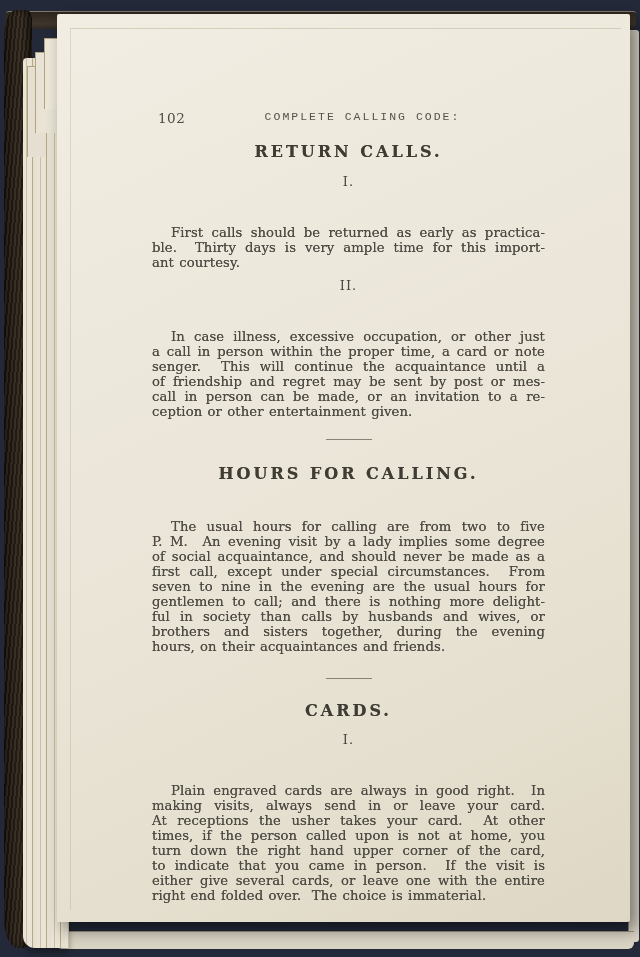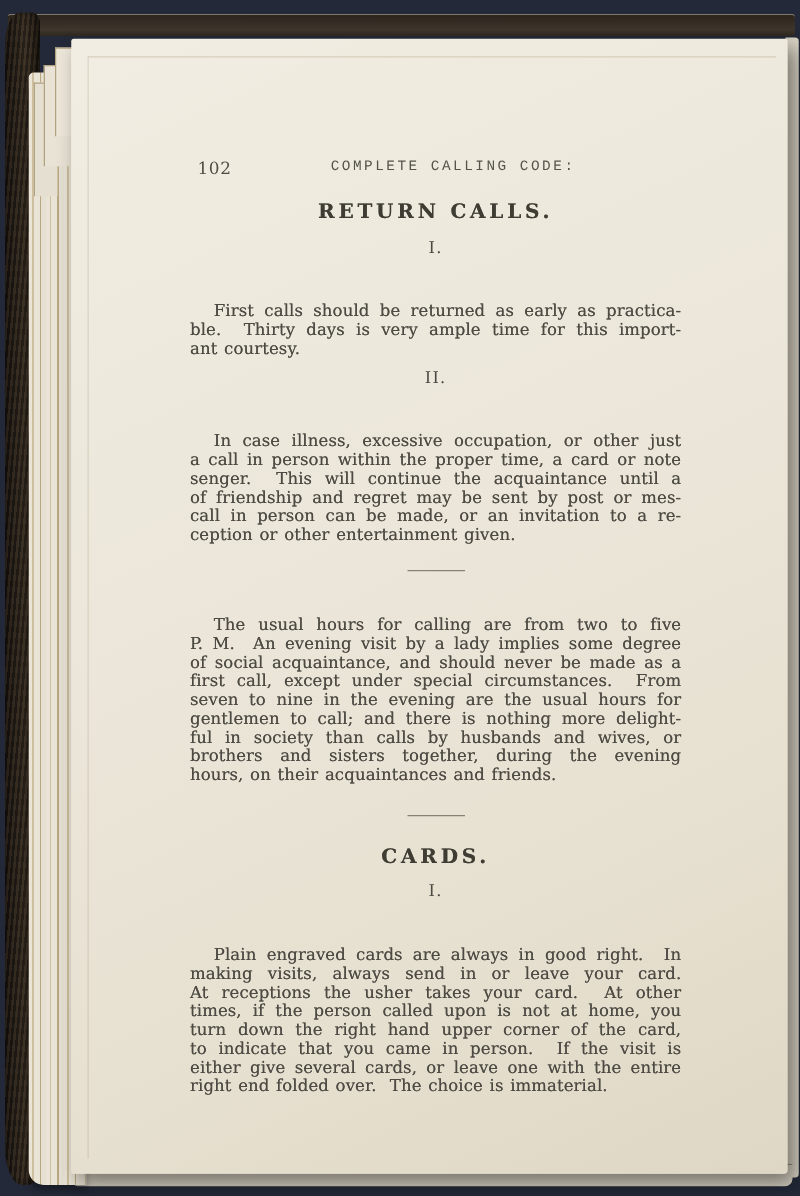"102" .page { top: 31px -> 14px }
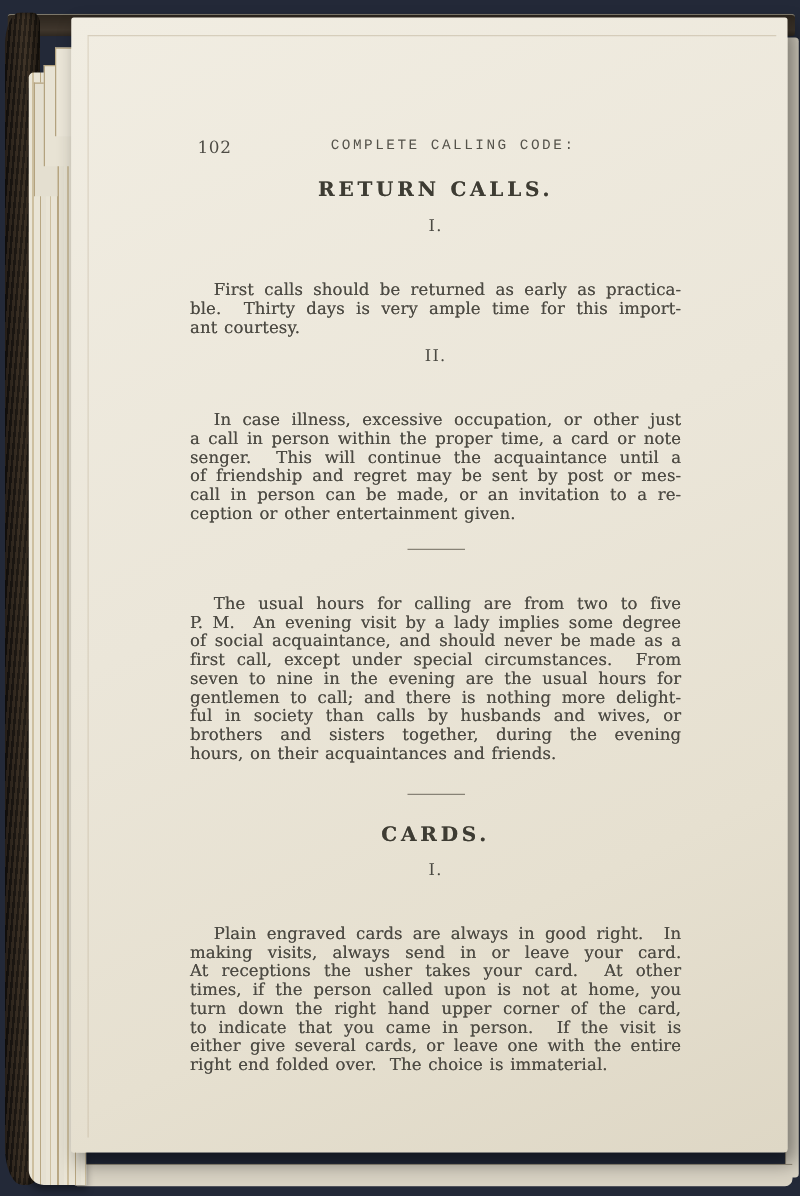"HOURS FOR CALLING." h2.sec-title { html: none -> <h2>HOURS FOR CALLING.</h2> }
